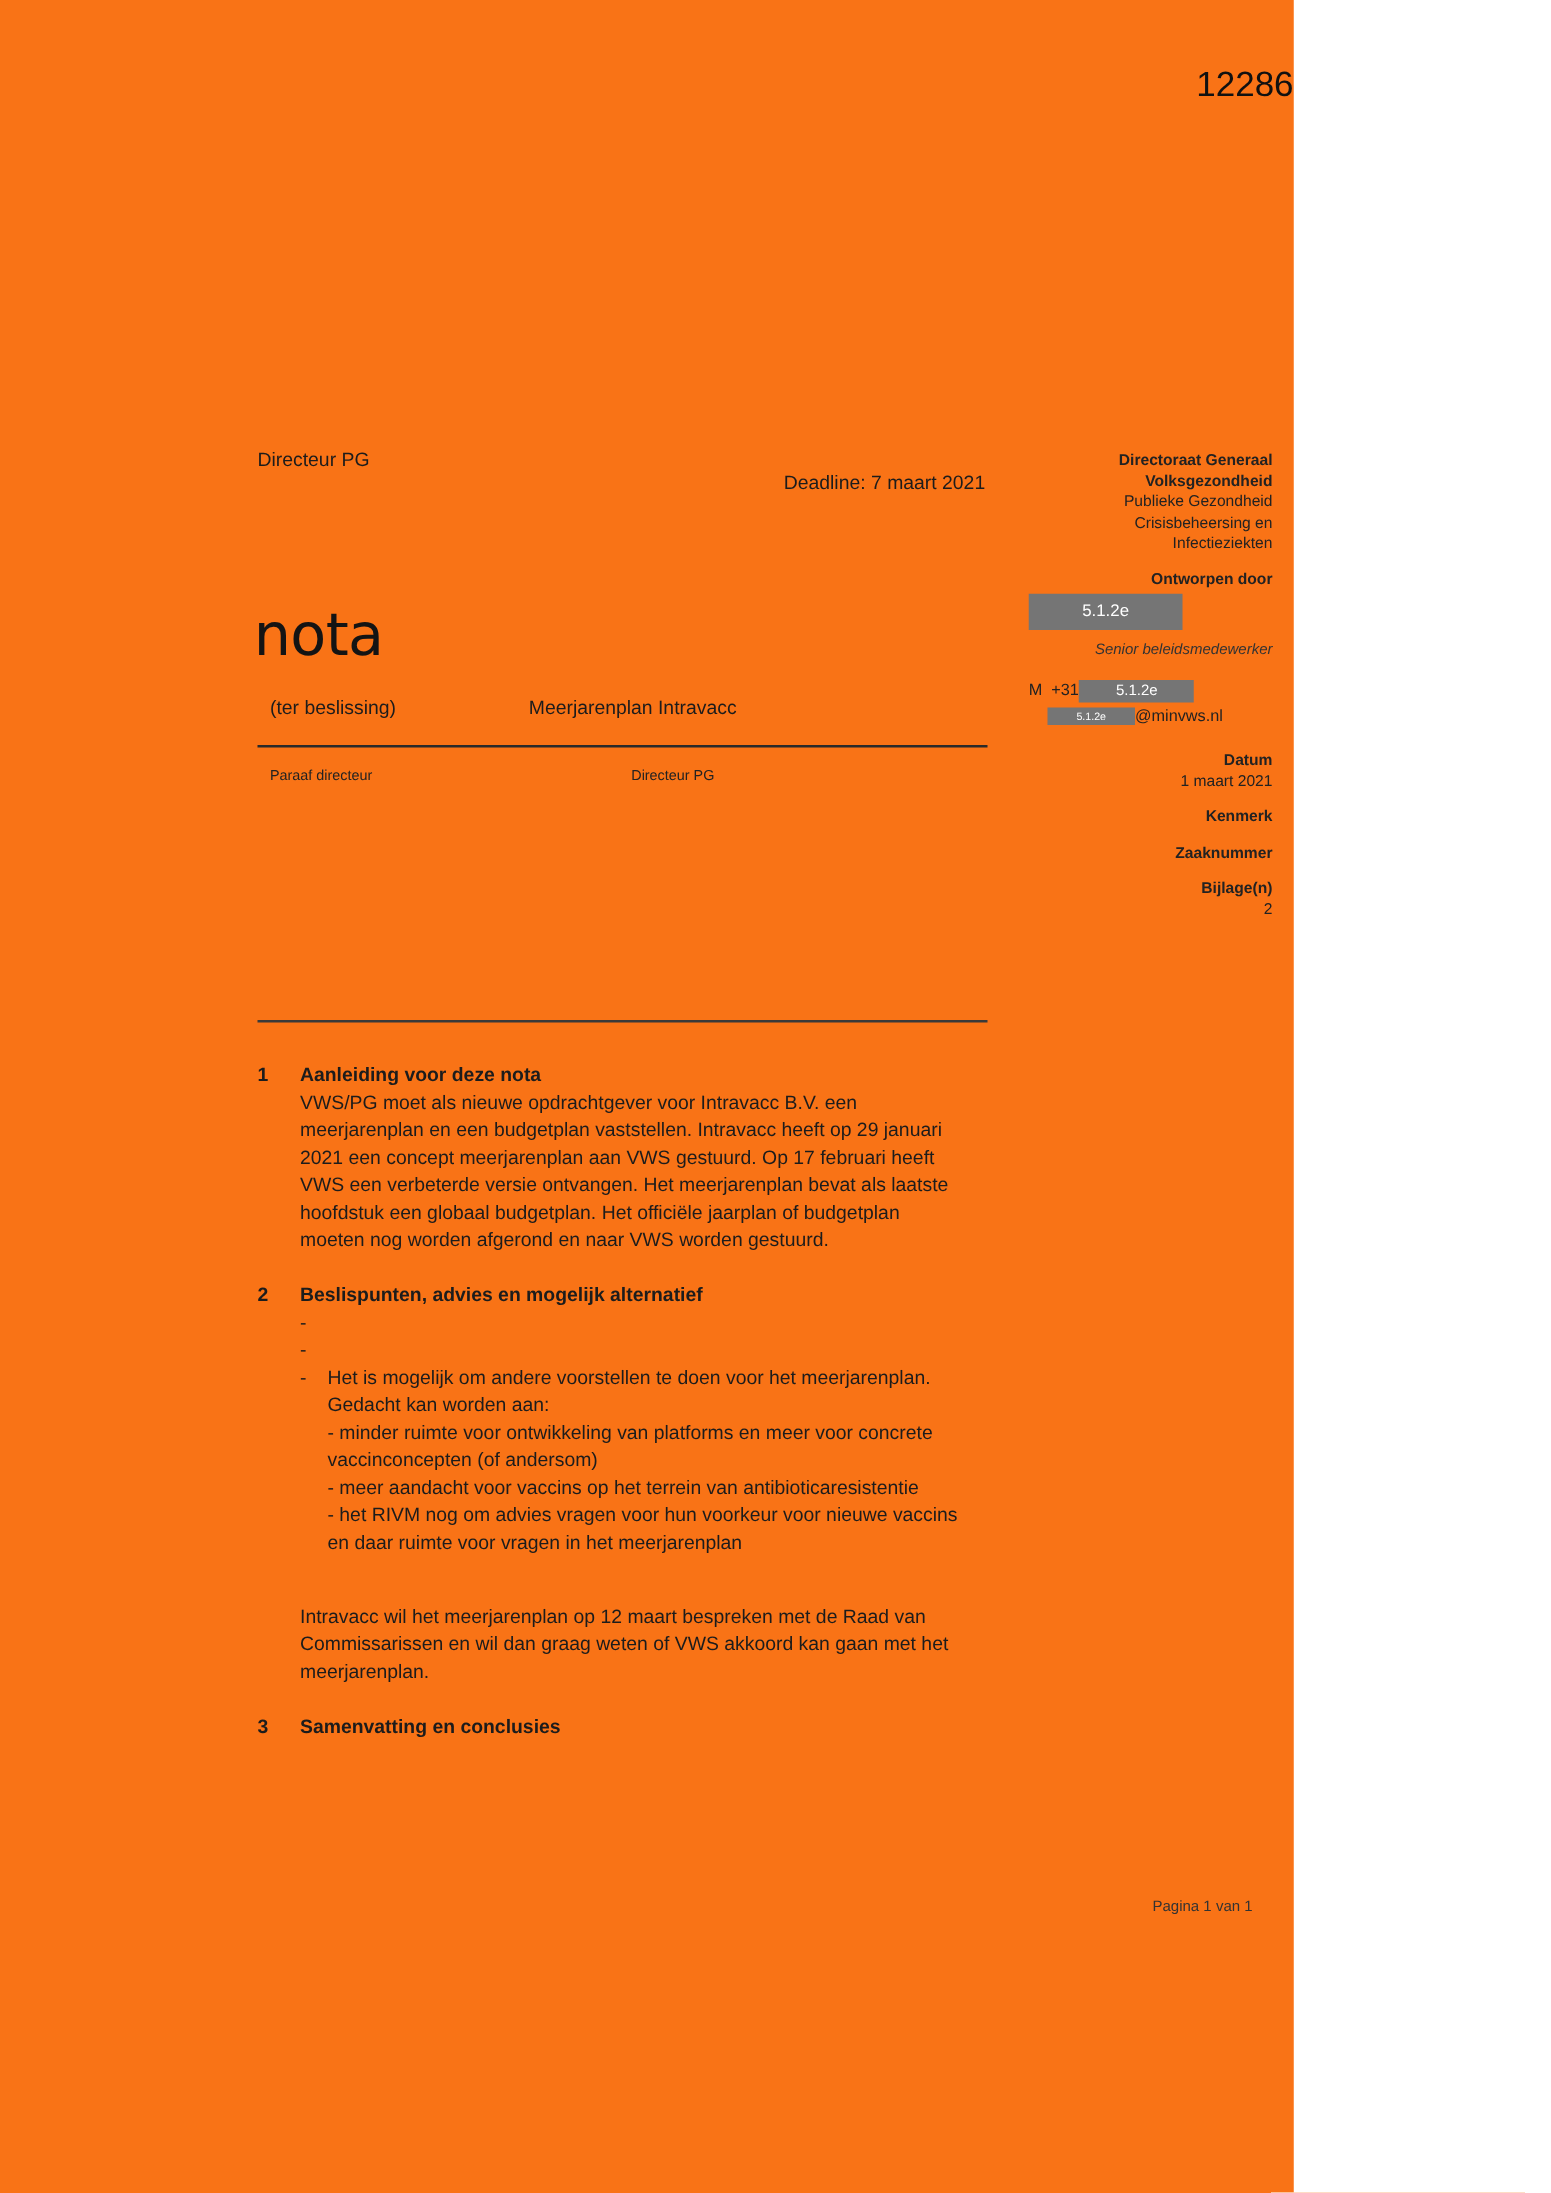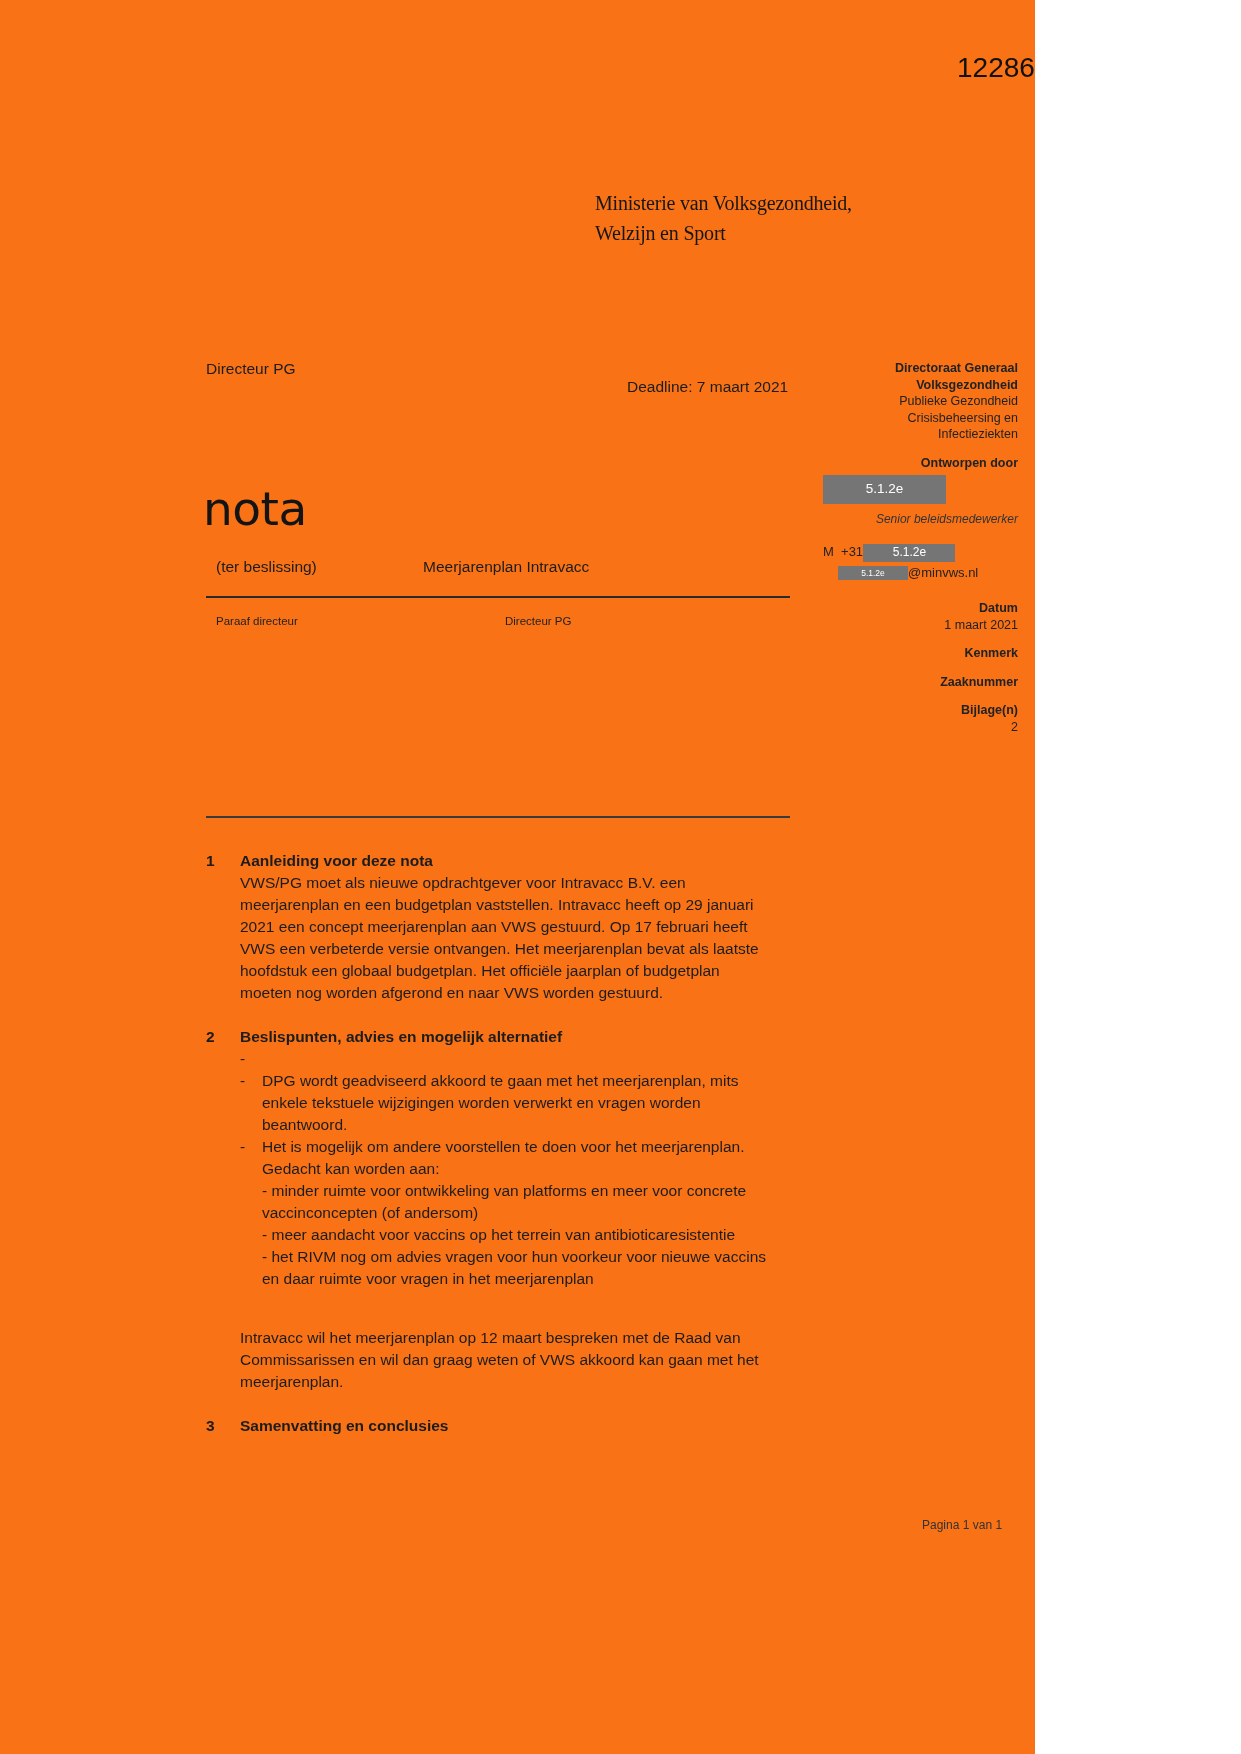"Ministerie van Volksgezondheid," div.ministry { html: <div> <div>Ministerie van Volksgezondheid,</div> <div>Welzijn en Sport</div> </div> -> none }
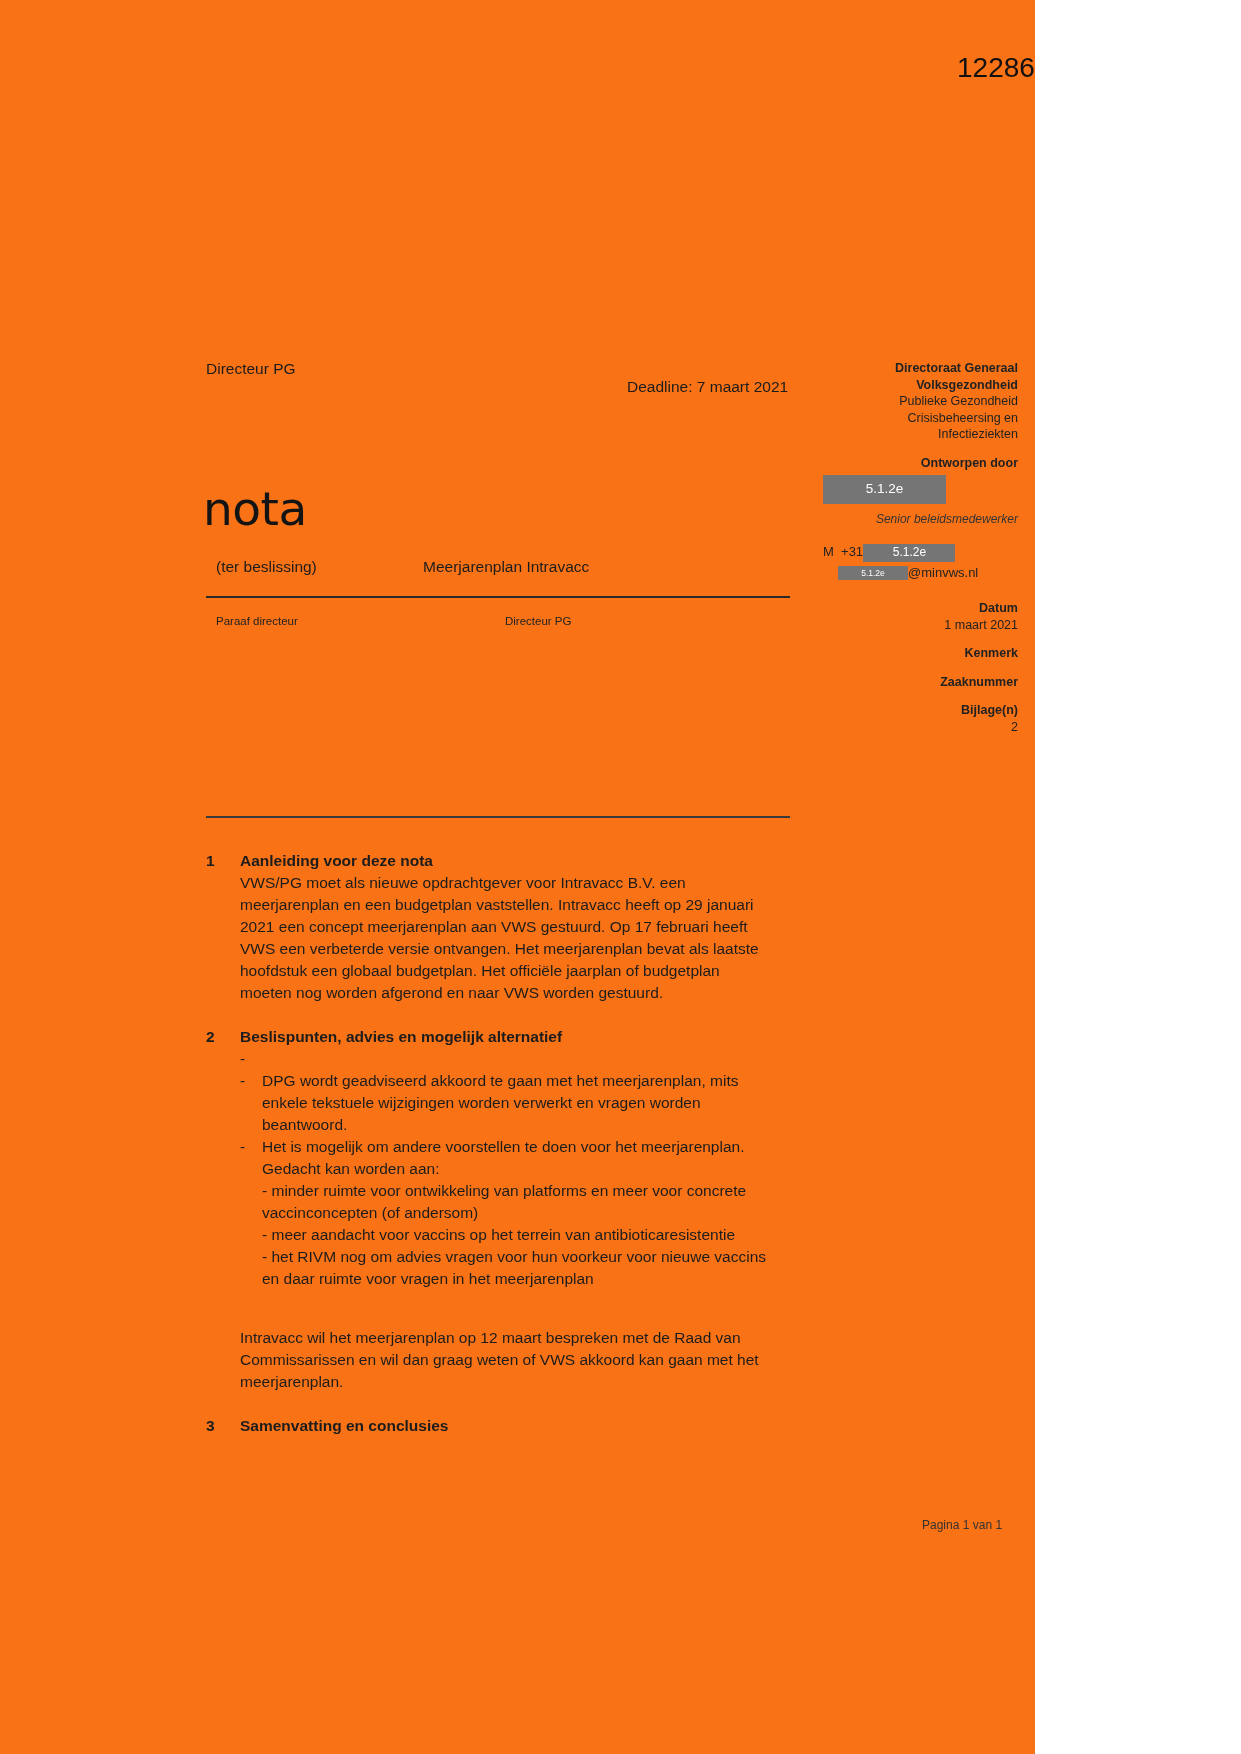"DPG wordt geadviseerd akkoord te" span.prewrap { html: <span>DPG wordt geadviseerd akkoord te gaan met het meerjarenplan, mits enkele tekstuele wijzigingen worden verwerkt en vragen worden beantwoord.</span> -> none }
